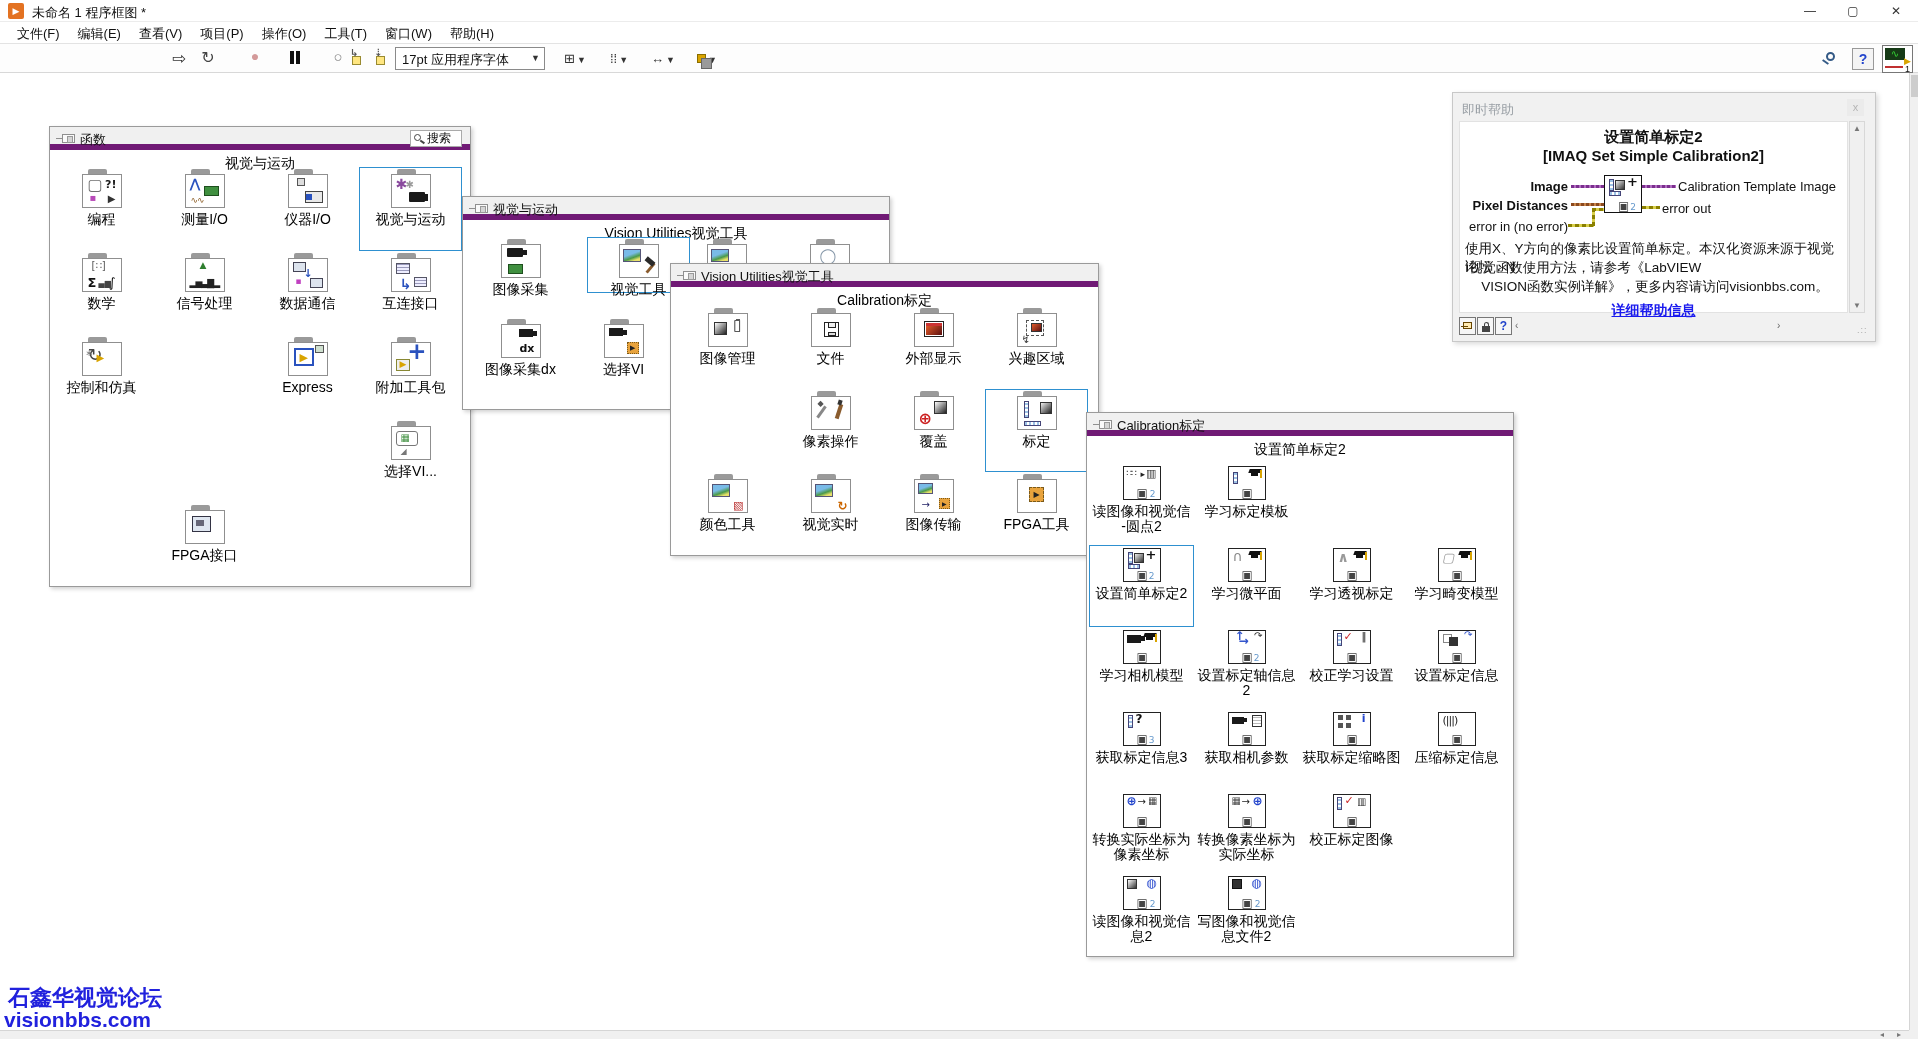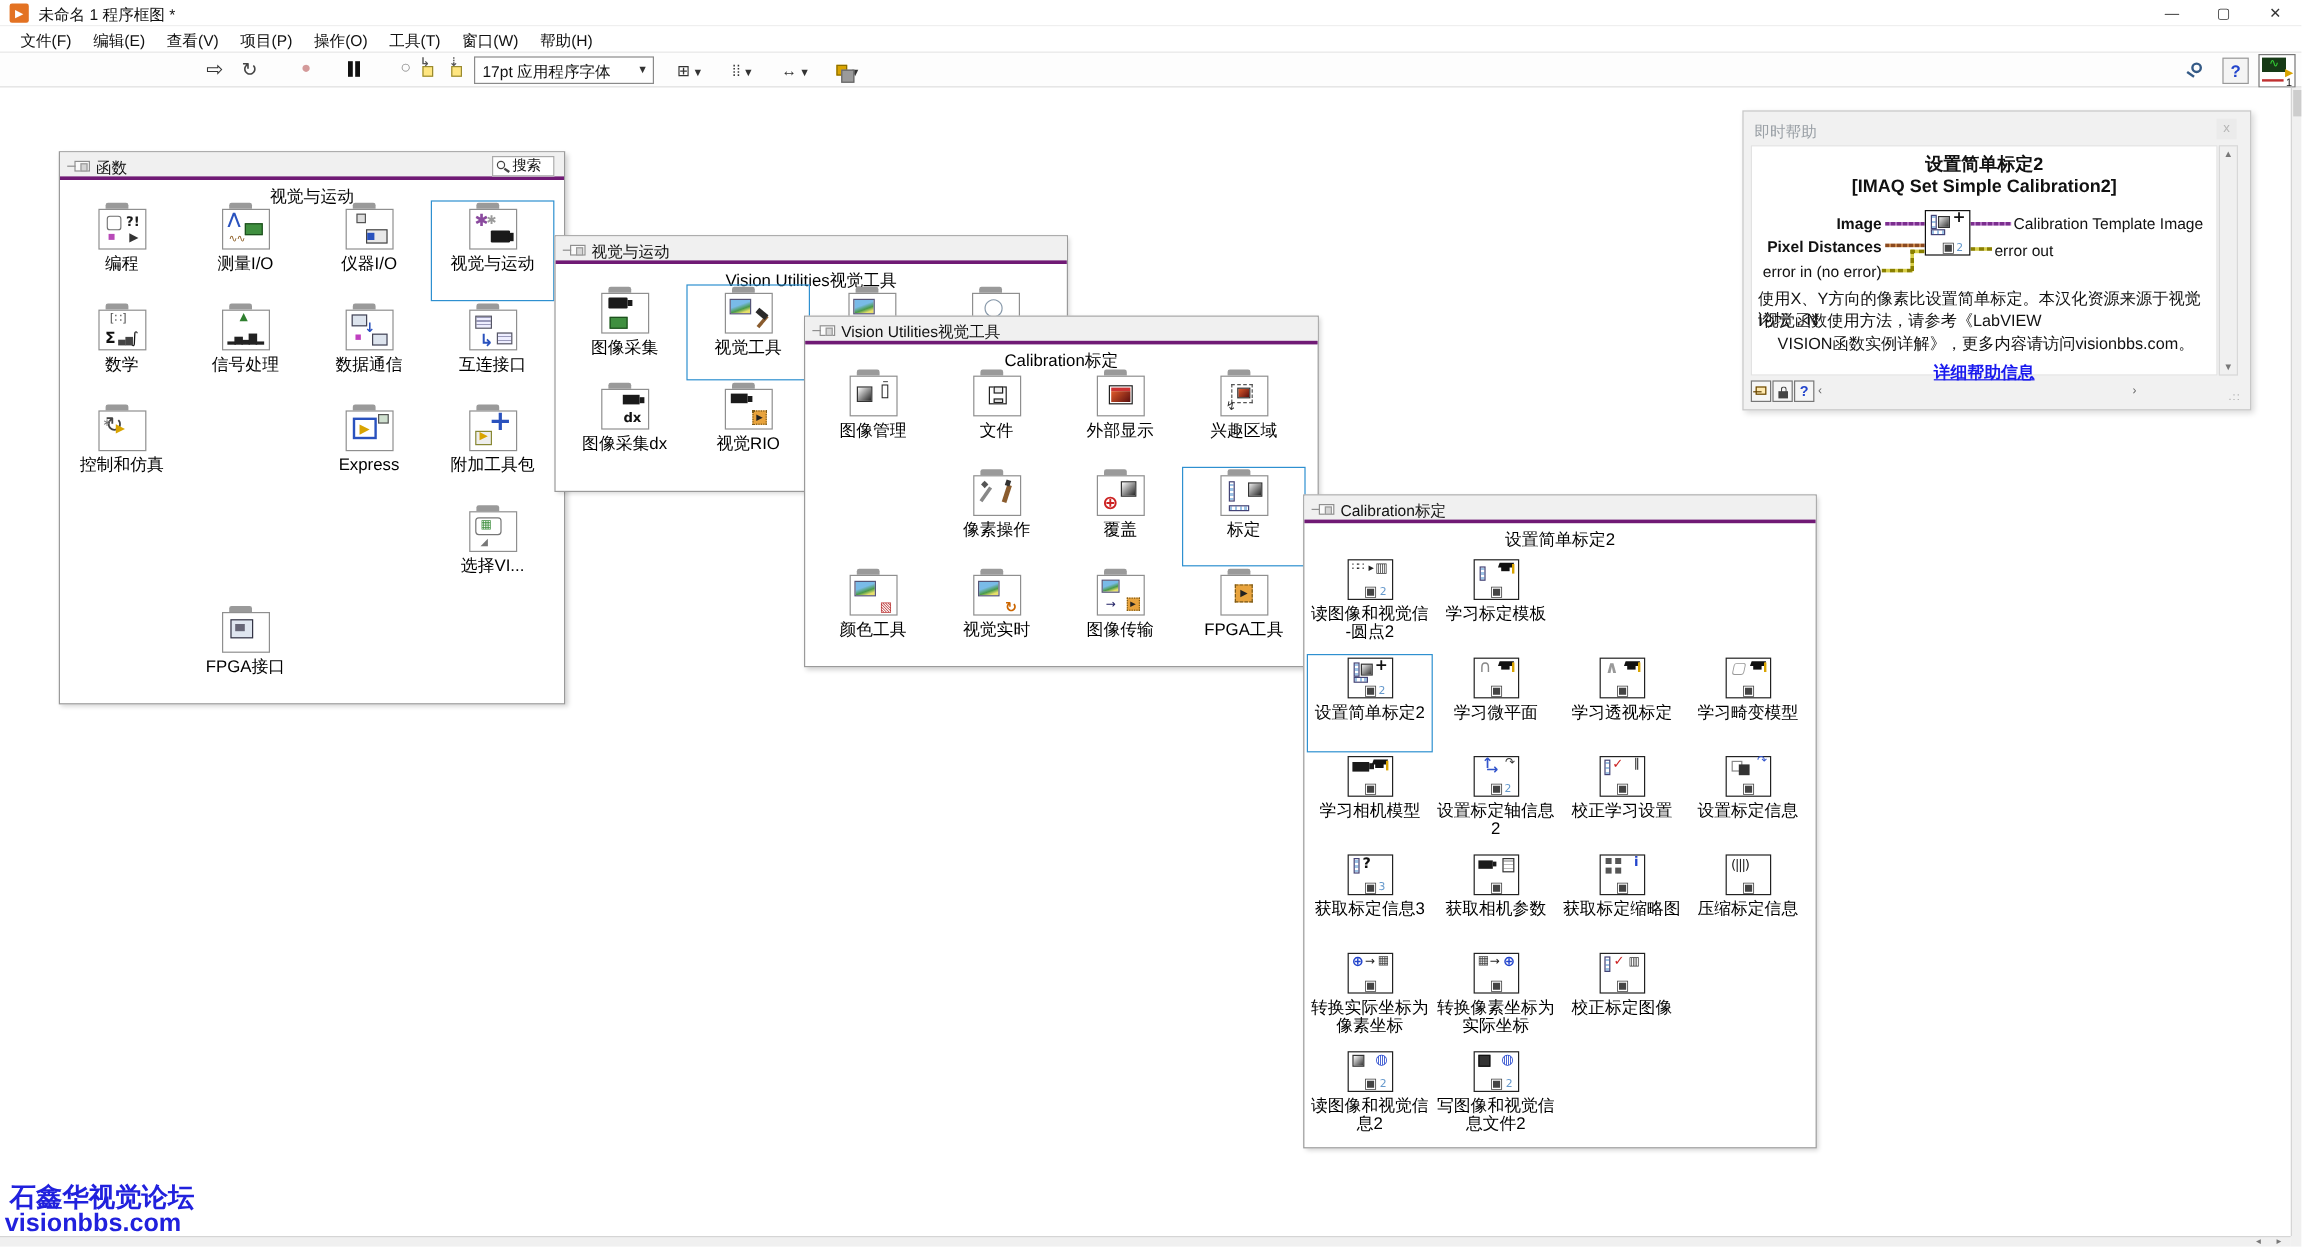"函数" .phead { border-bottom: 3px solid #701a75 -> 6px solid #701a75 }
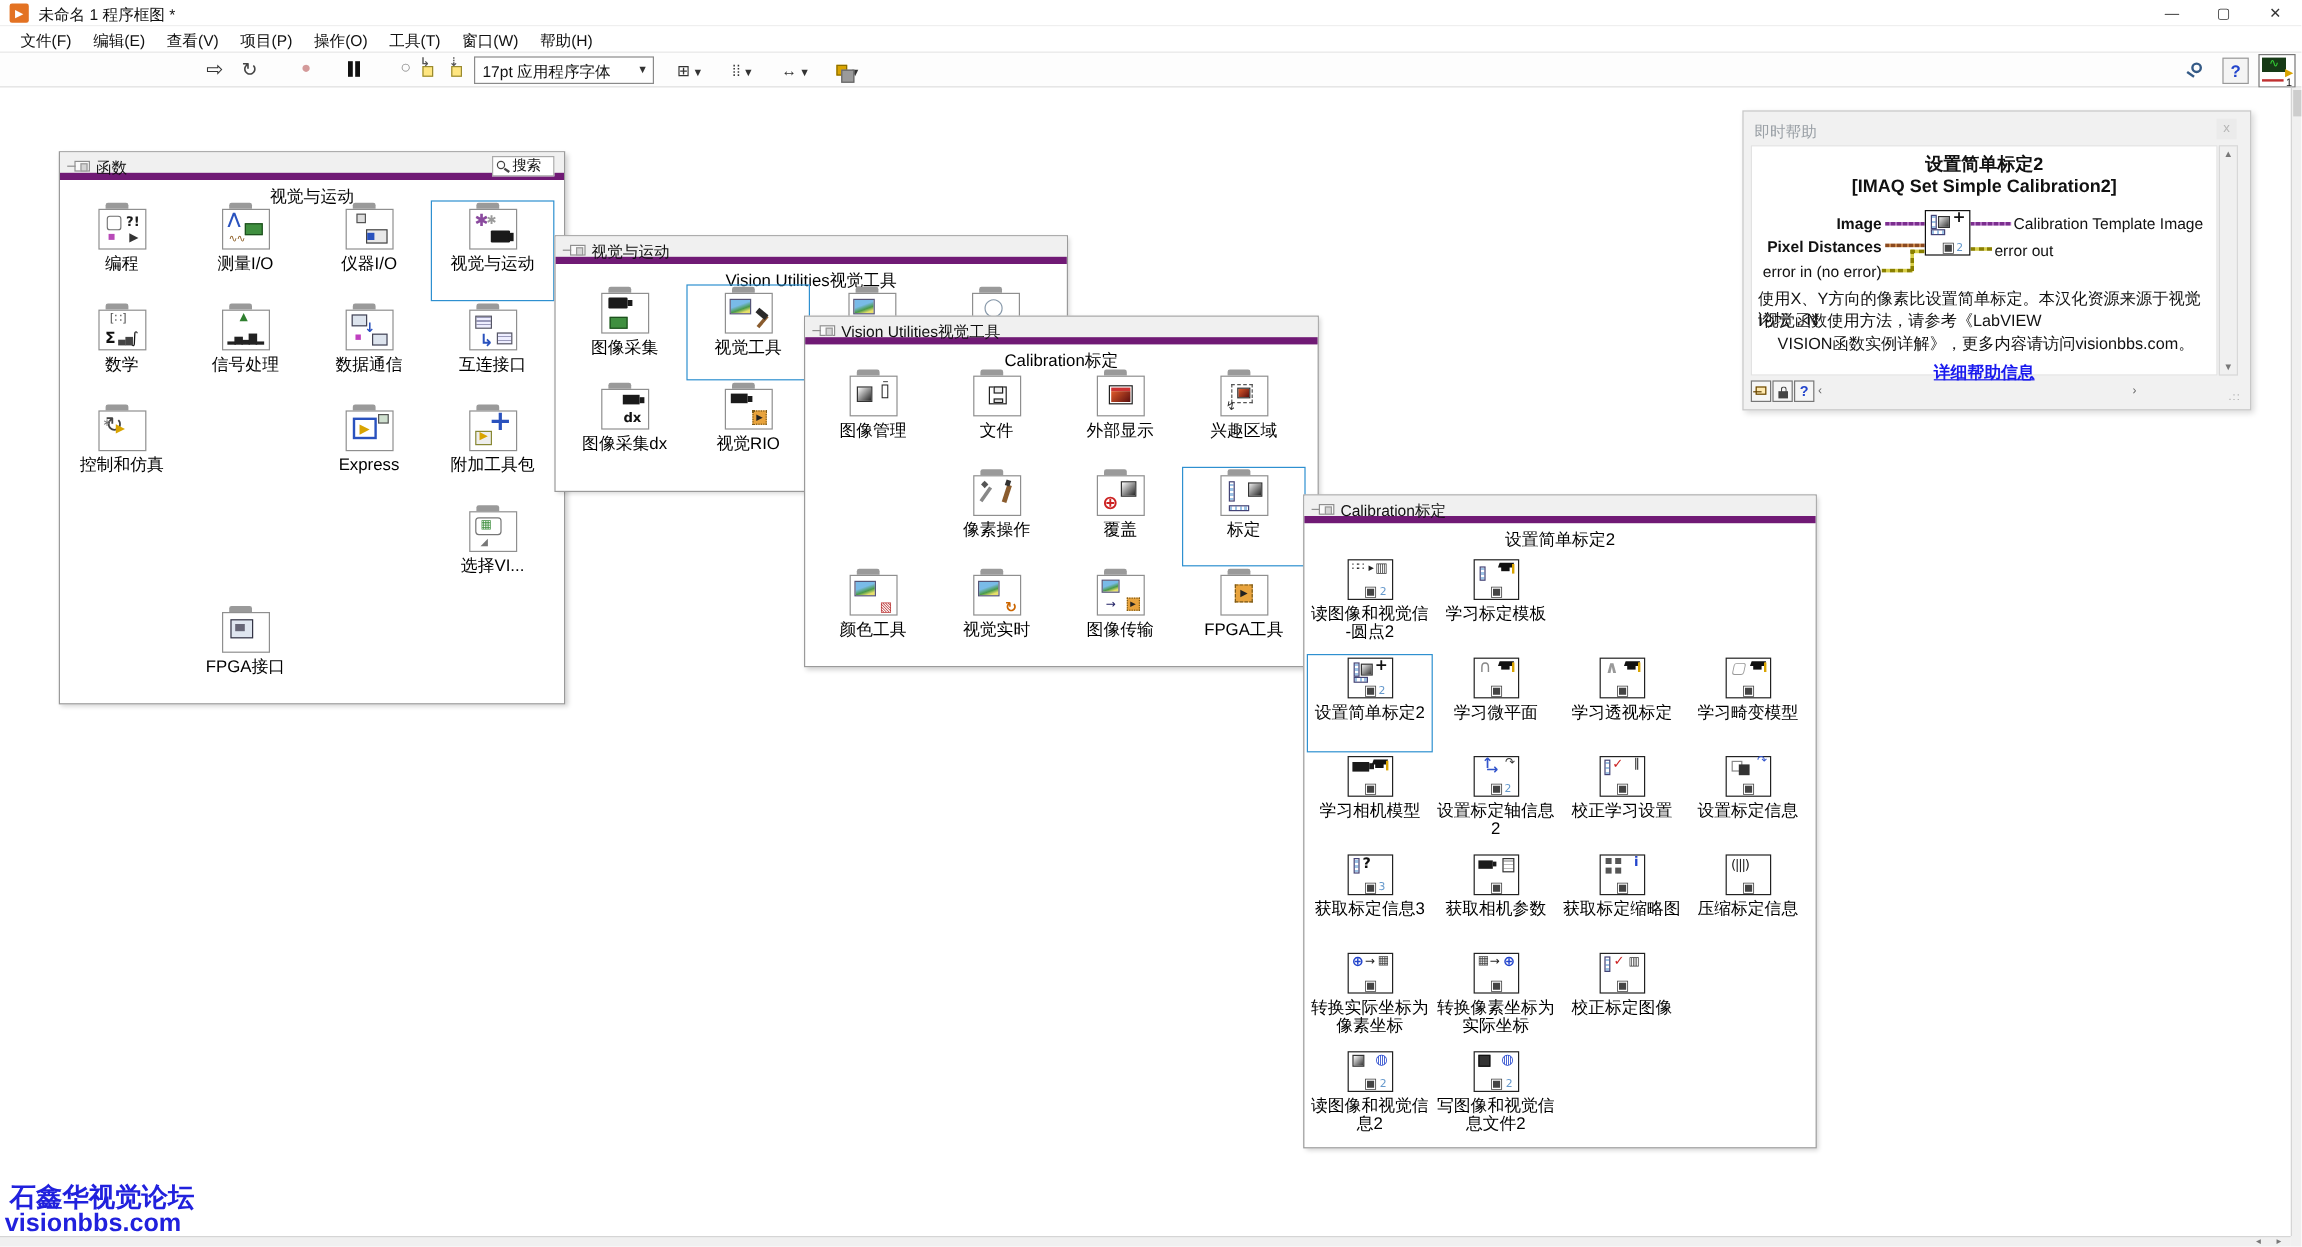"视觉工具" div.cell { height: 80px -> 56px; left: 109px -> 124px }
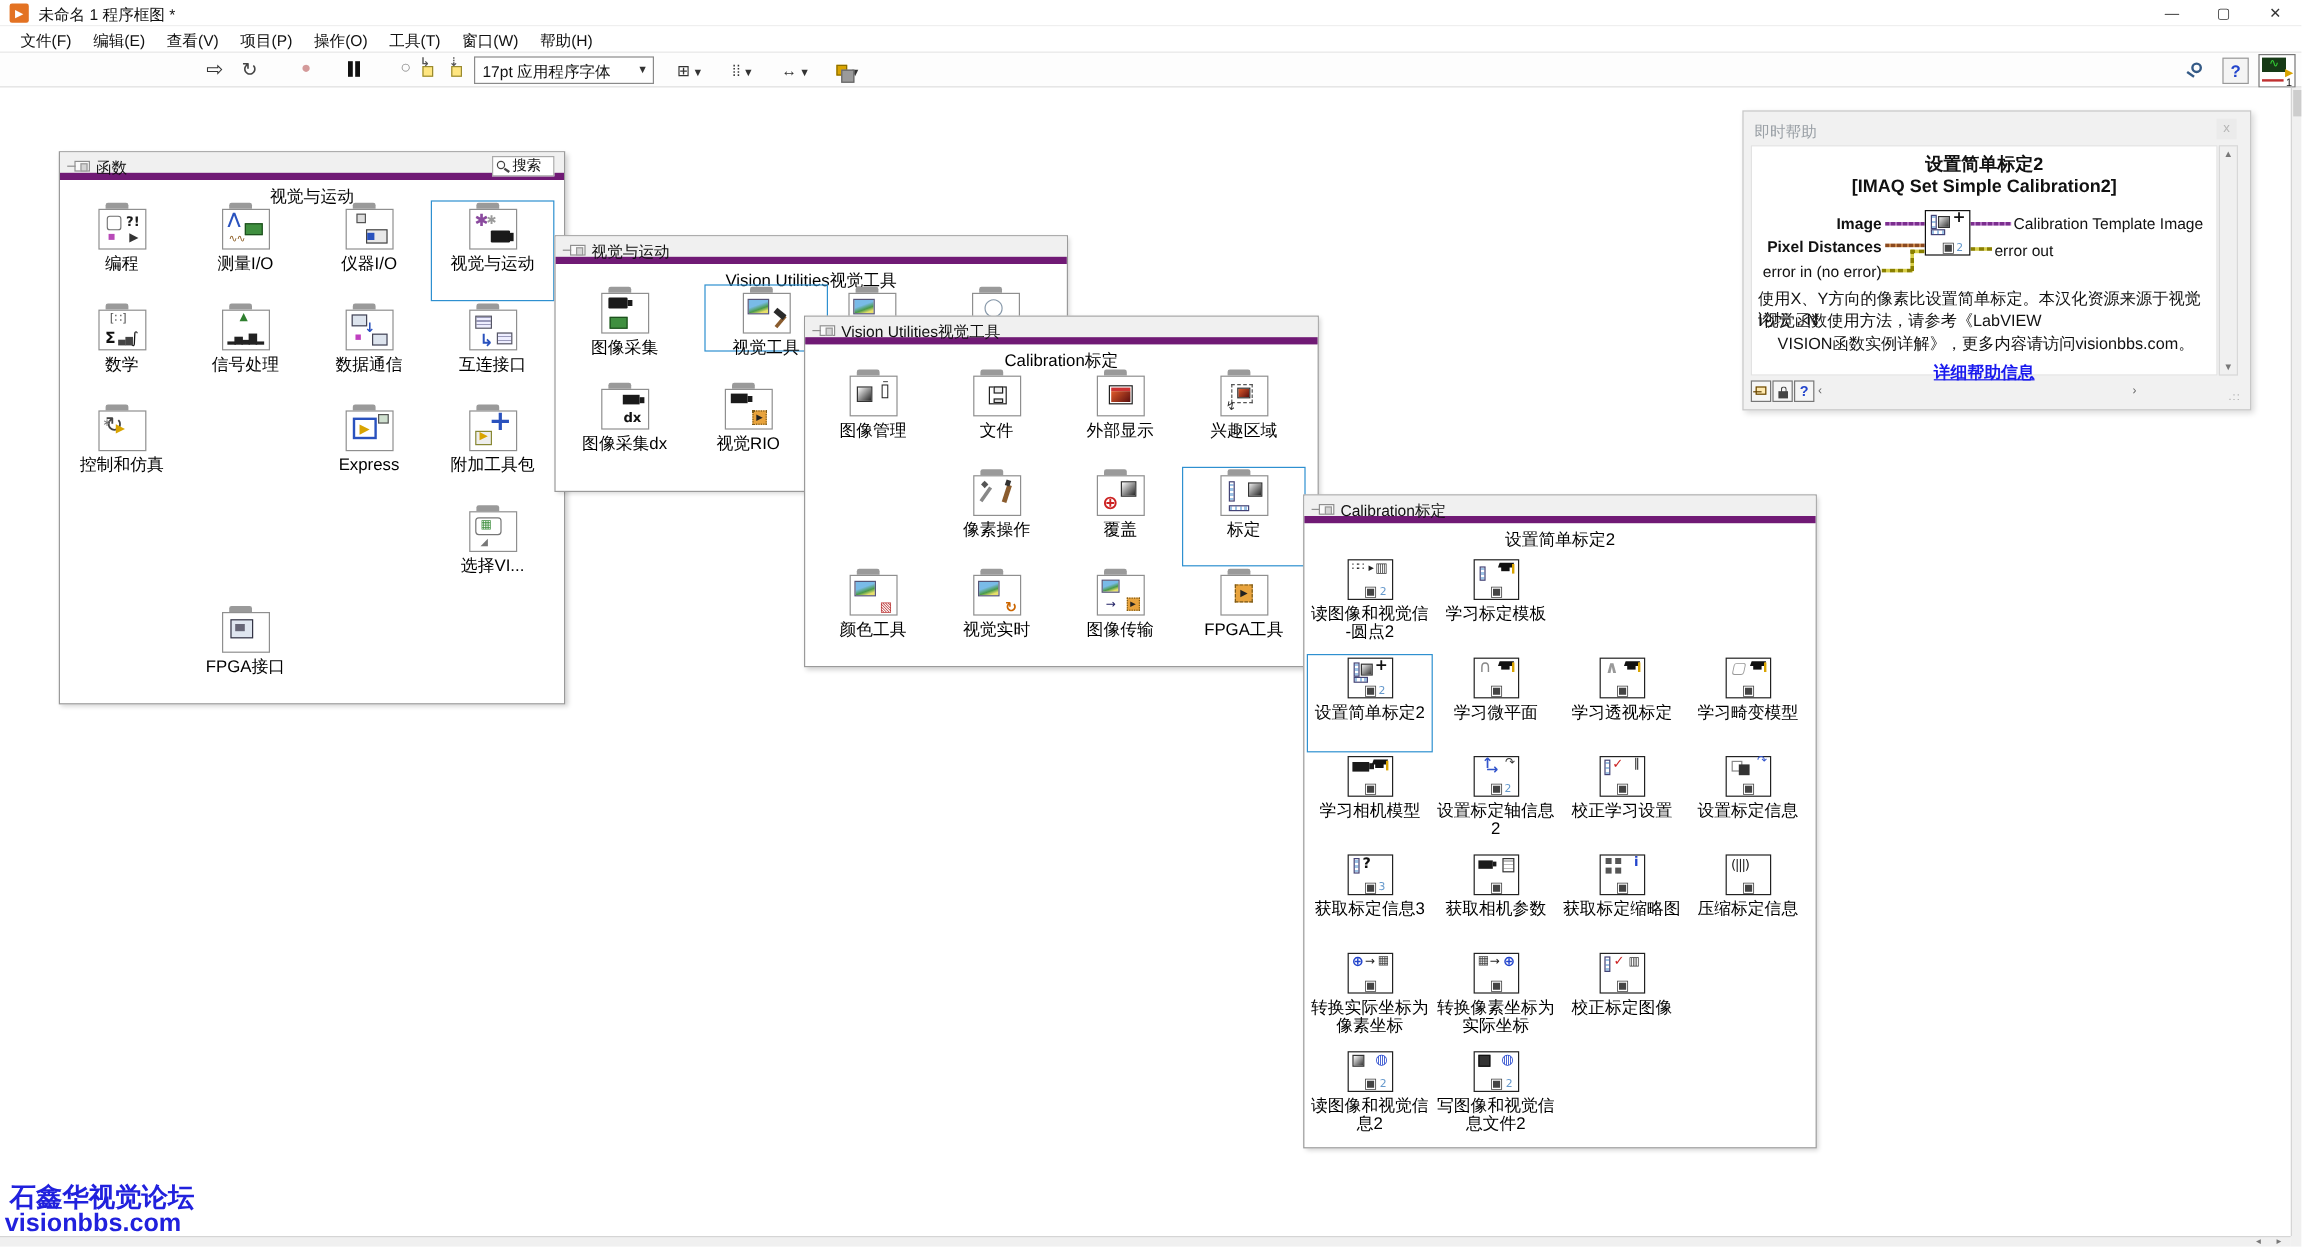"视觉RIO" div.clabel { text: 视觉RIO -> 选择VI }
